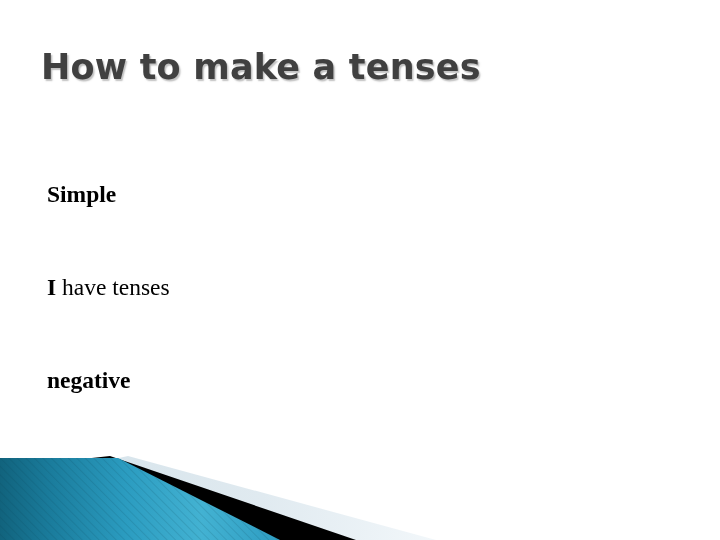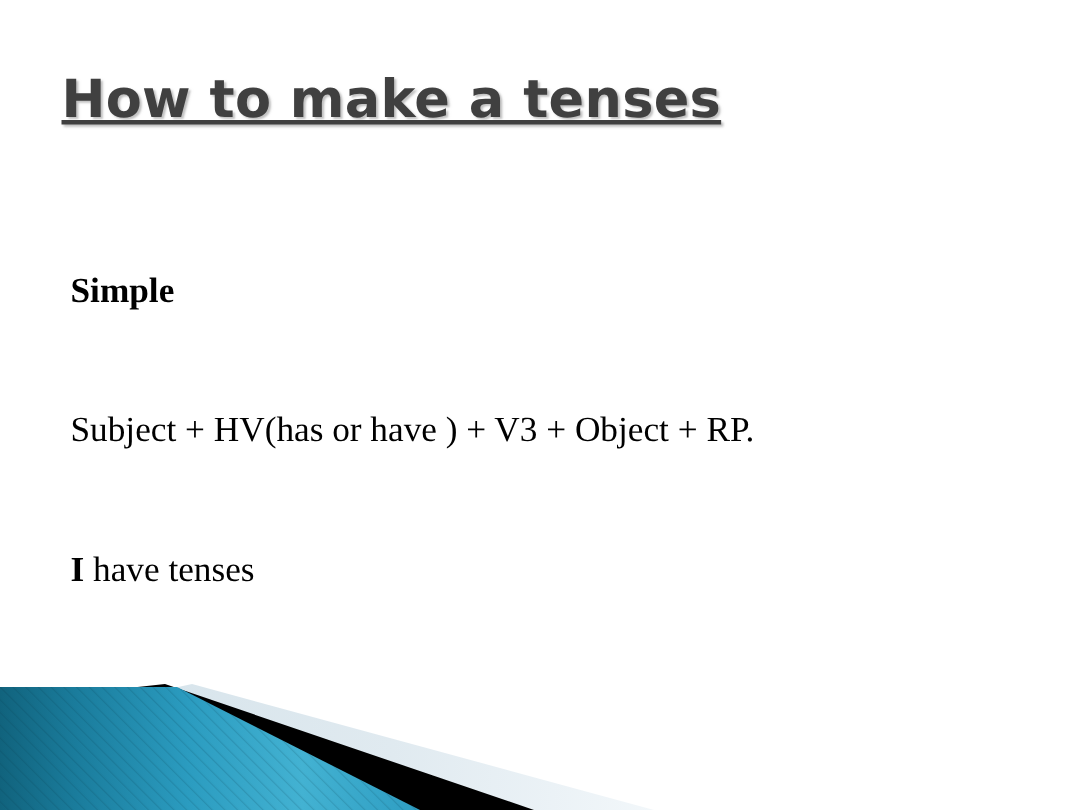"How to make a tenses" #slide-title { text-decoration: underline -> none }
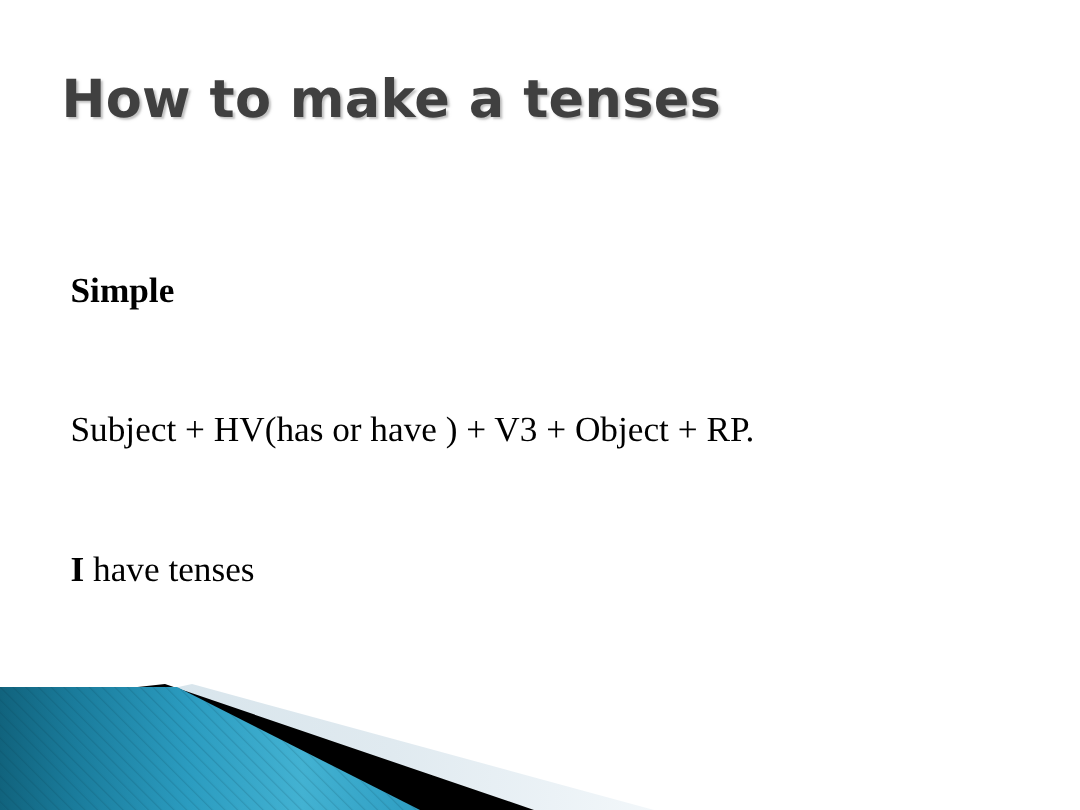"Subject + HV(has or have" div.line { html: <div><span>Subject + HV(has or have ) + V3 + Object + RP.</span></div> -> none }
